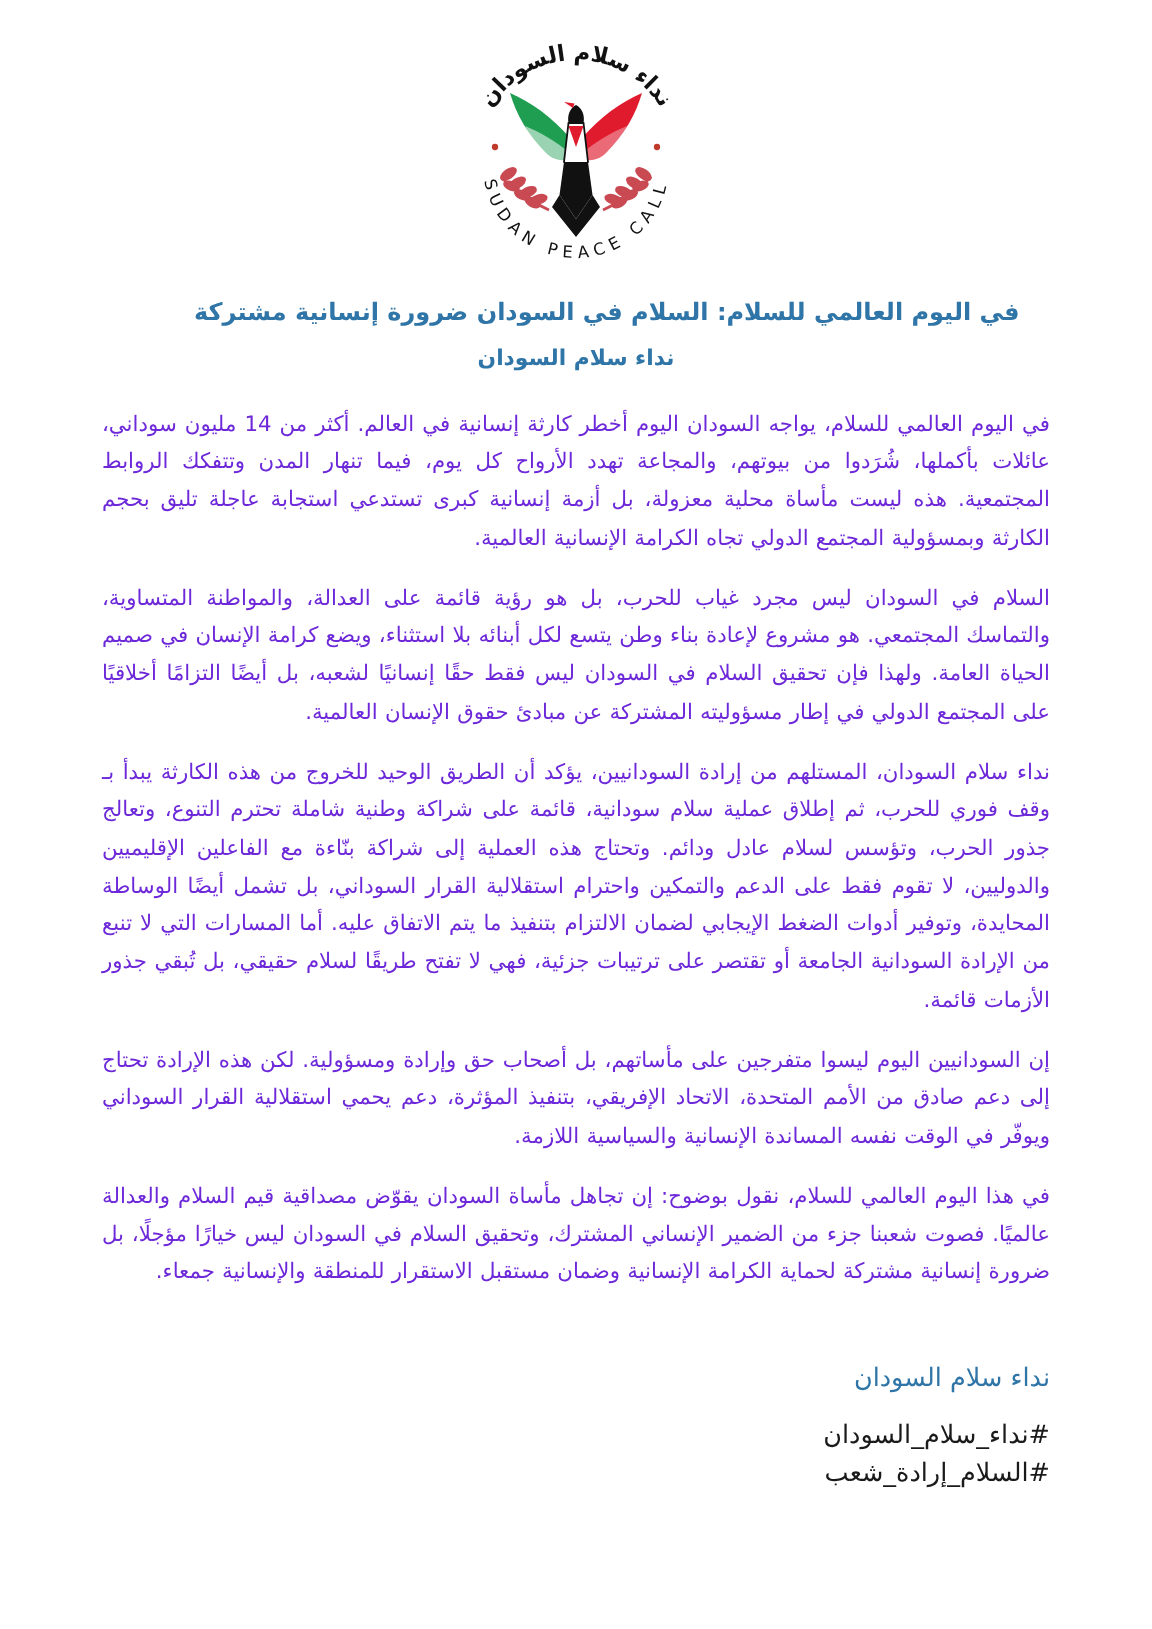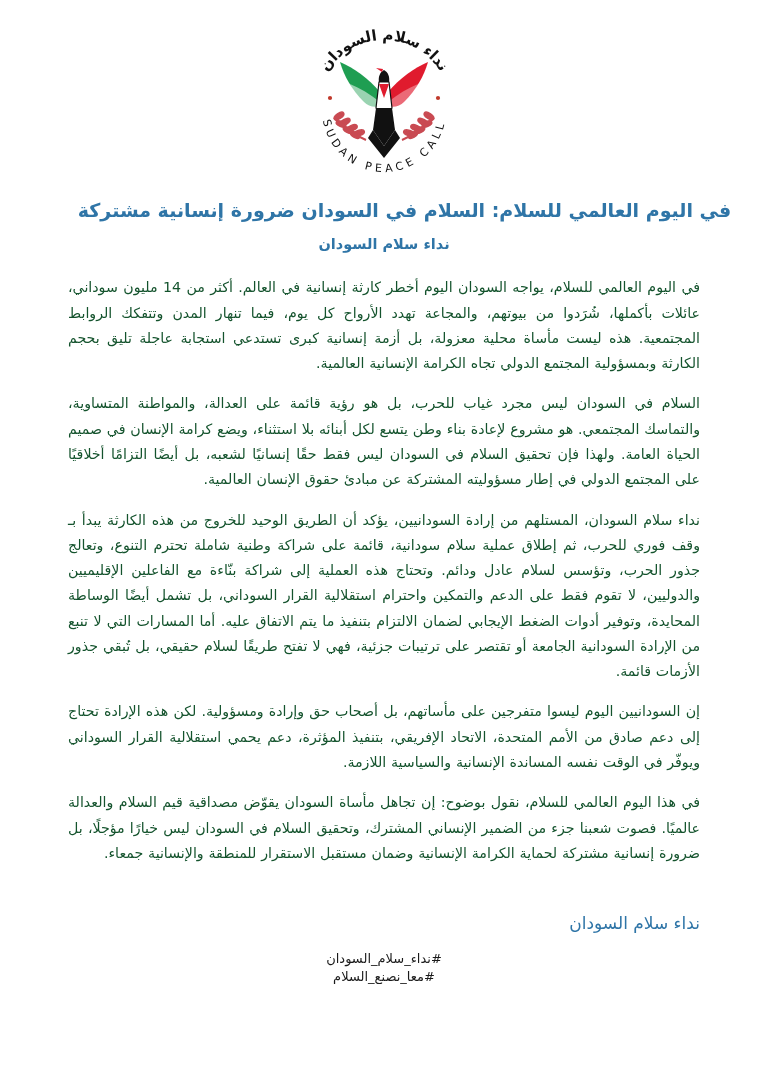"في اليوم العالمي للسلام: السلام" .main-heading { font-size: 19px -> 16px }
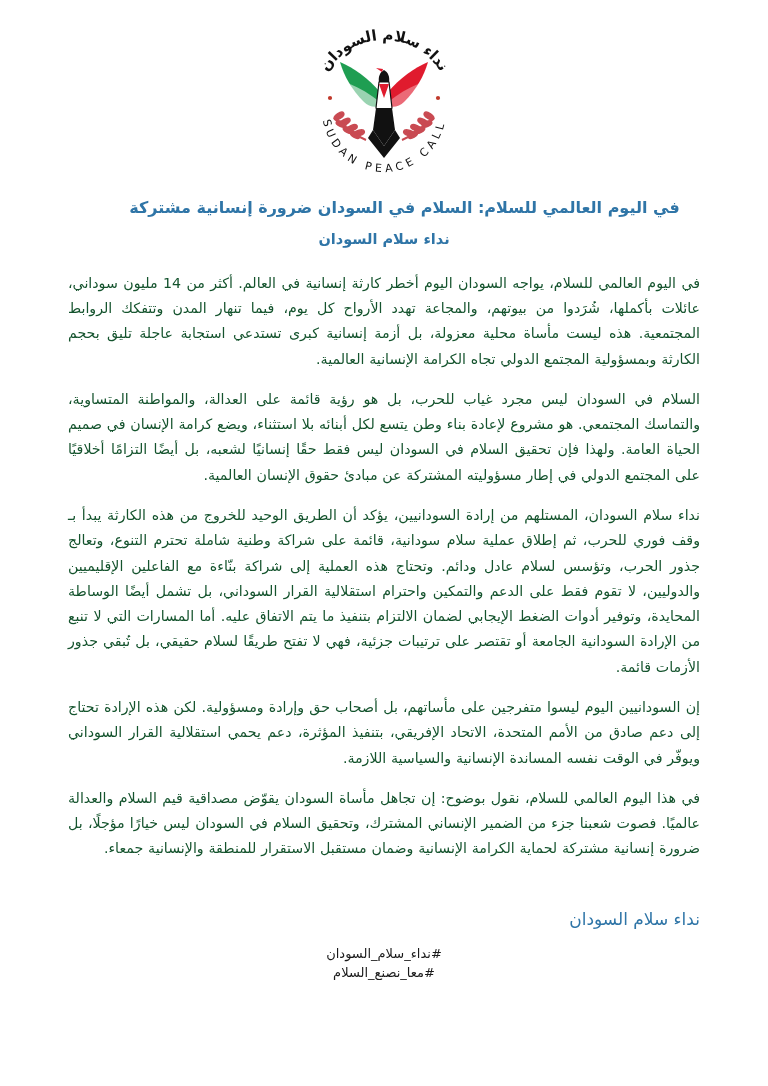"في اليوم العالمي للسلام، يواجه" .para { color: #14532d -> #6d28d9 }
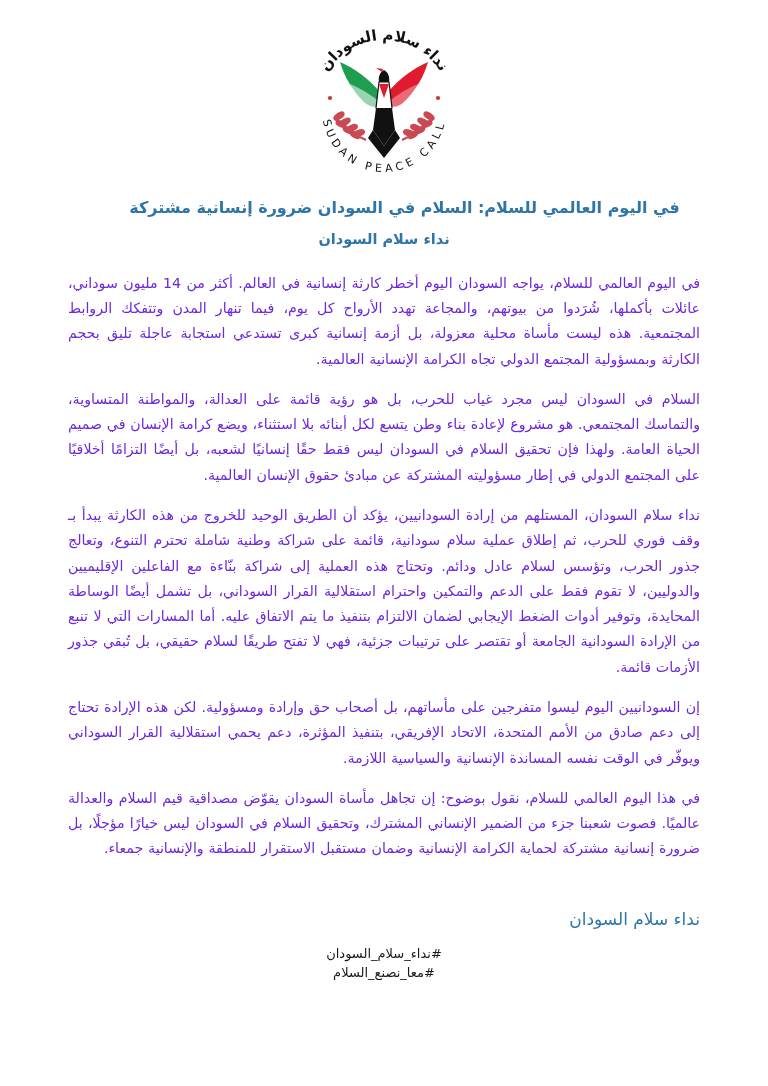"#نداء_سلام_السودان" .hashtags li { font-size: 13px -> 17px; text-align: none -> right }
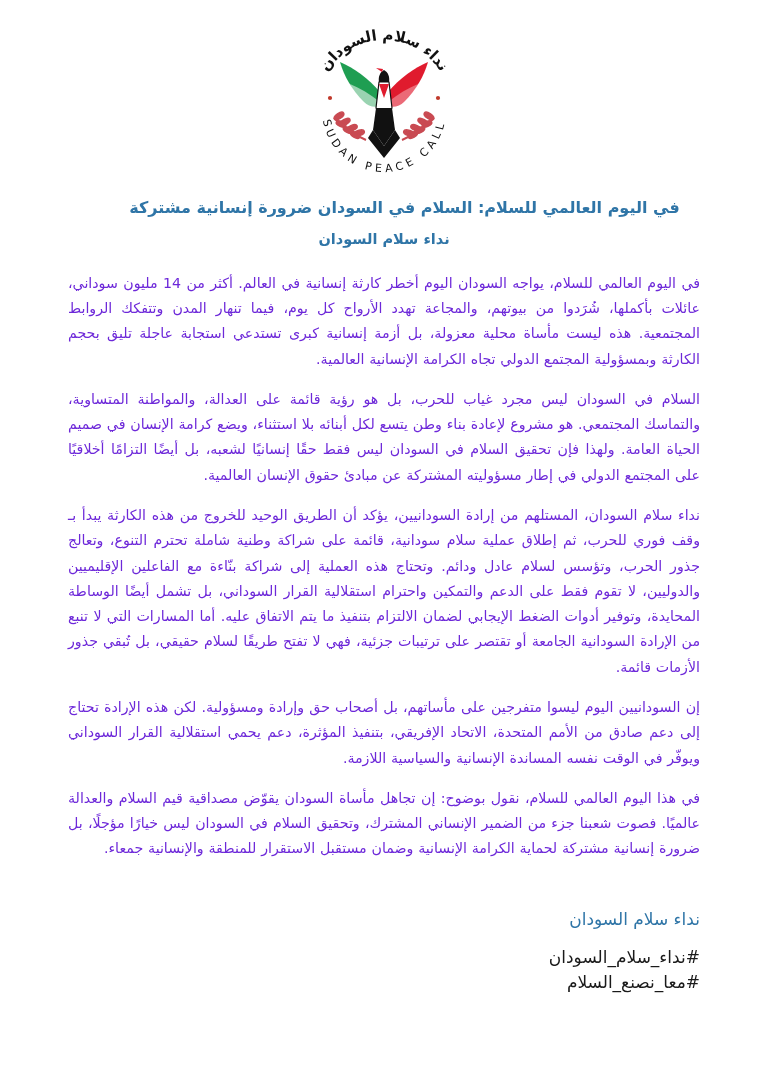"#السلام_إرادة_شعب" li { html: none -> <li>#السلام_إرادة_شعب</li> }
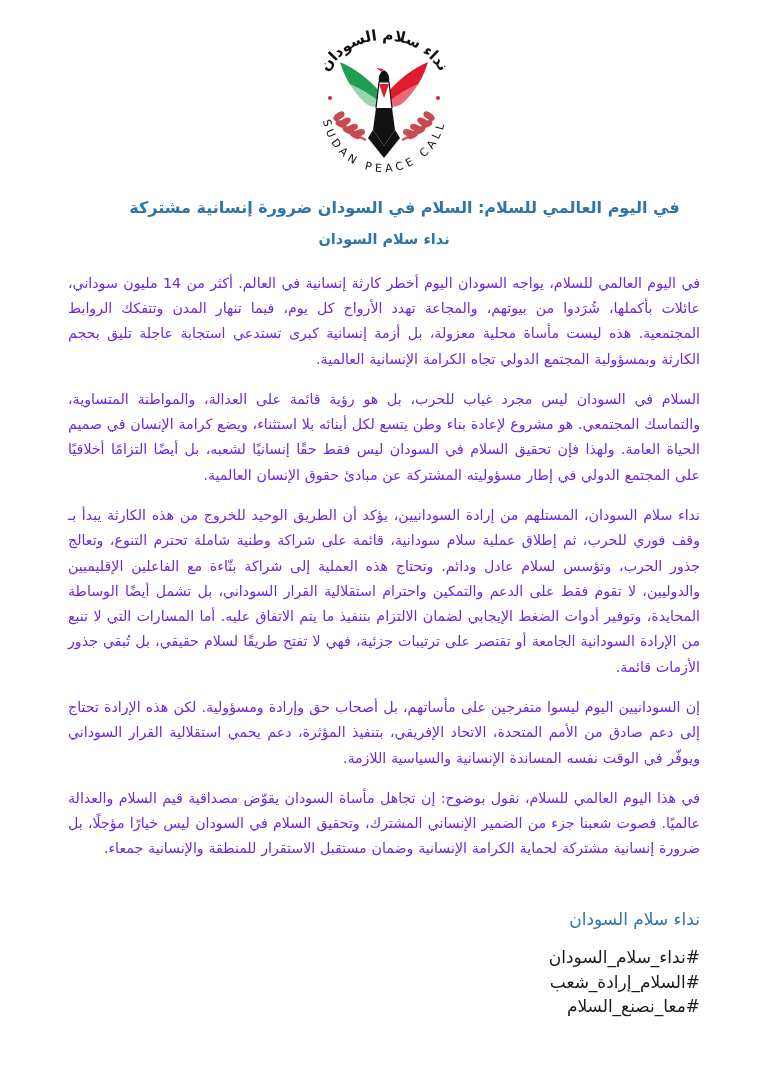"#معا_نصنع_السلام" li { html: <li>#معا_نصنع_السلام</li> -> none }
